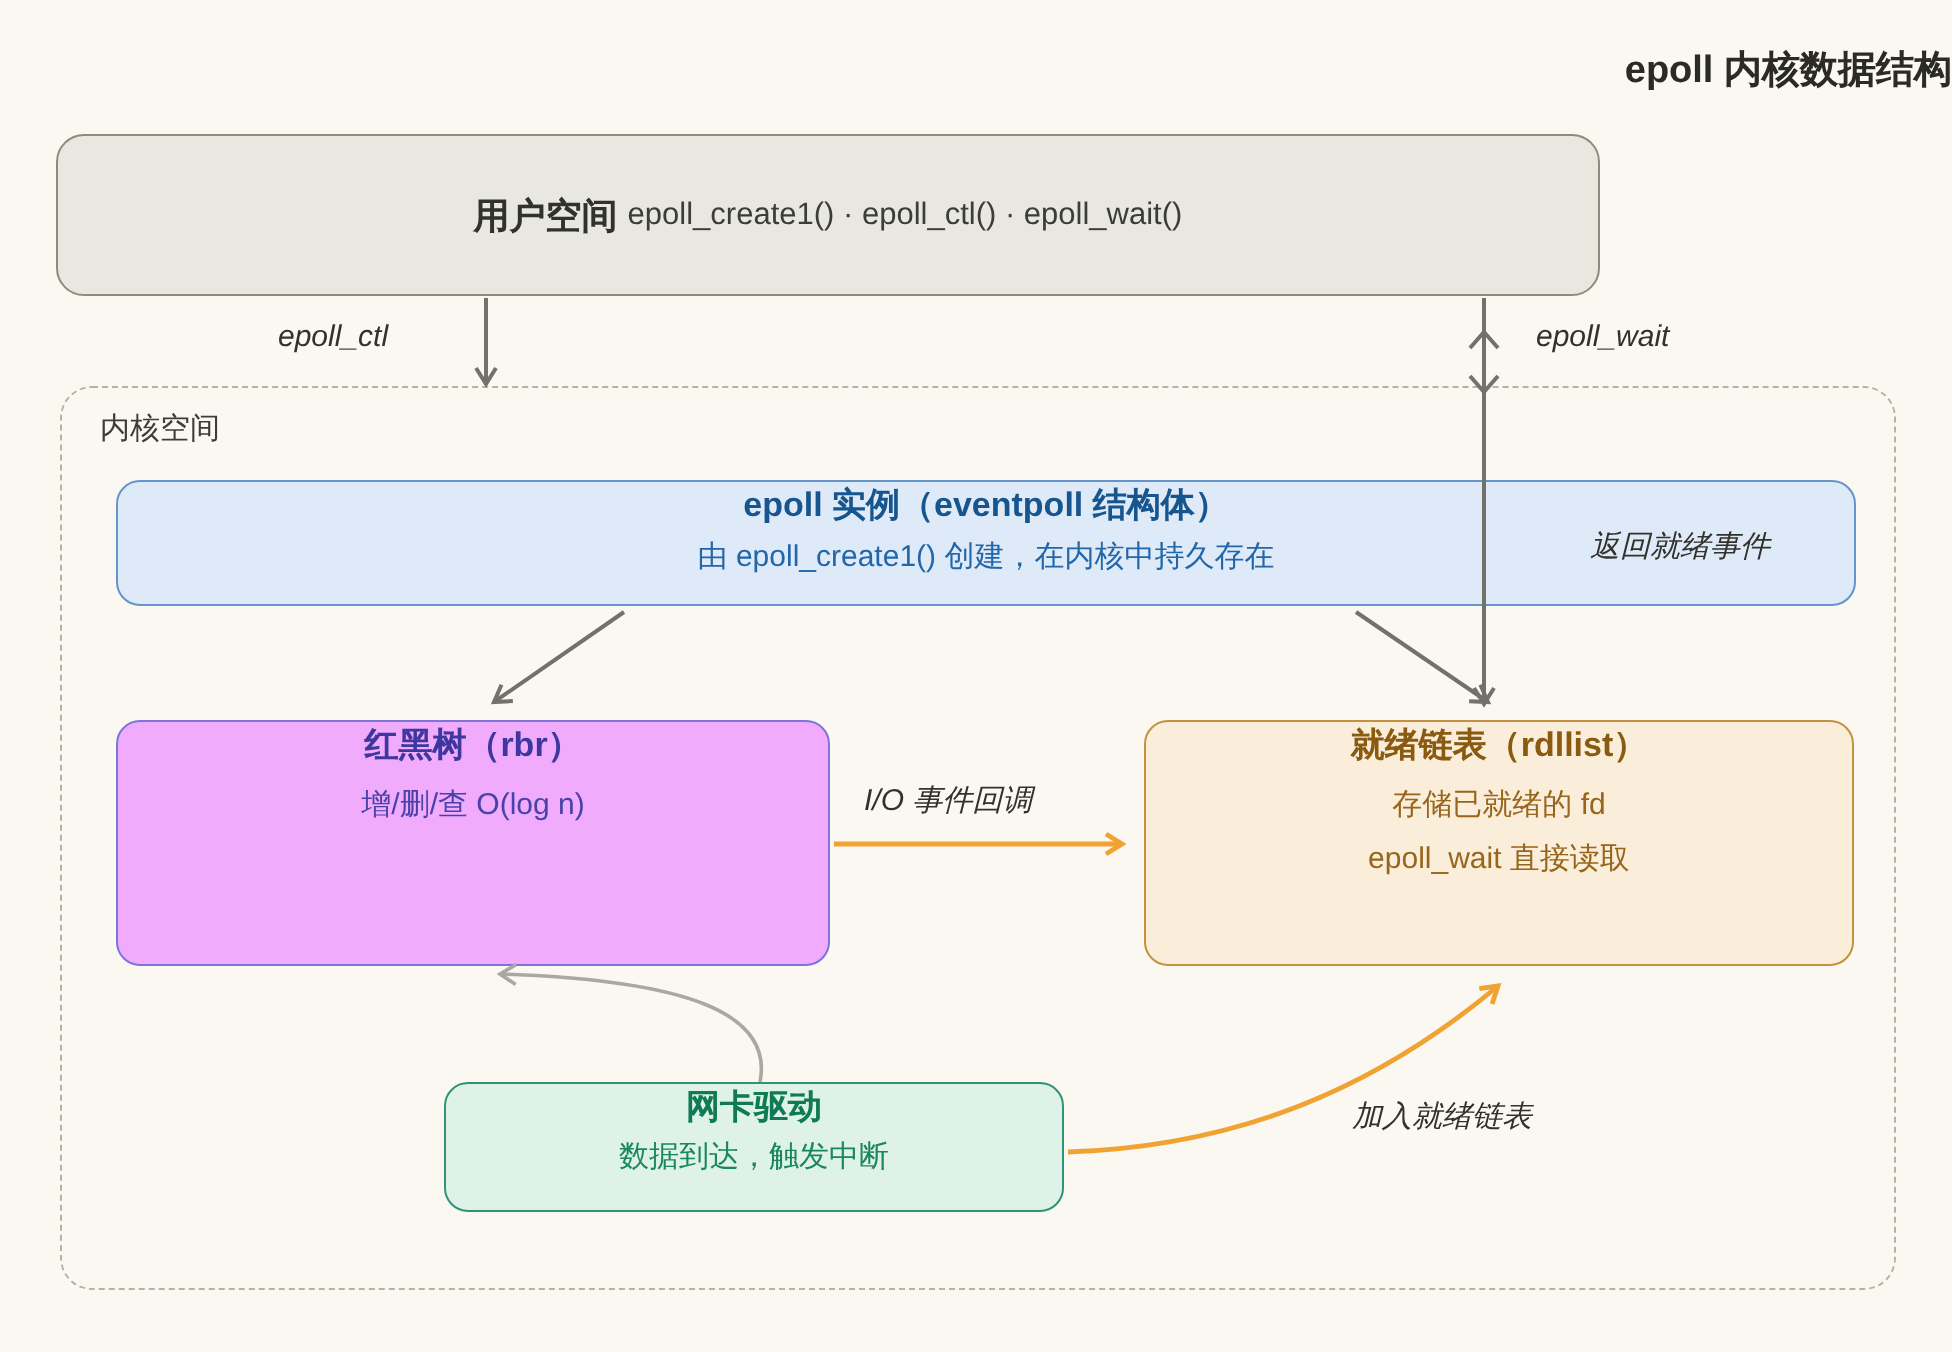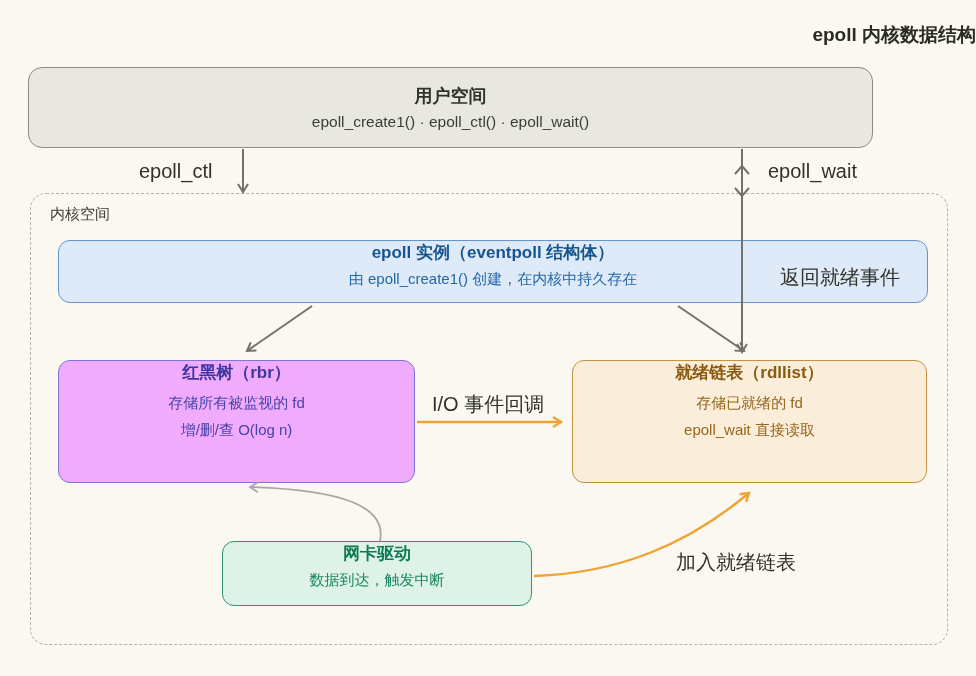"用户空间" .user-box { flex-direction: column -> row; width: 845px -> 772px }
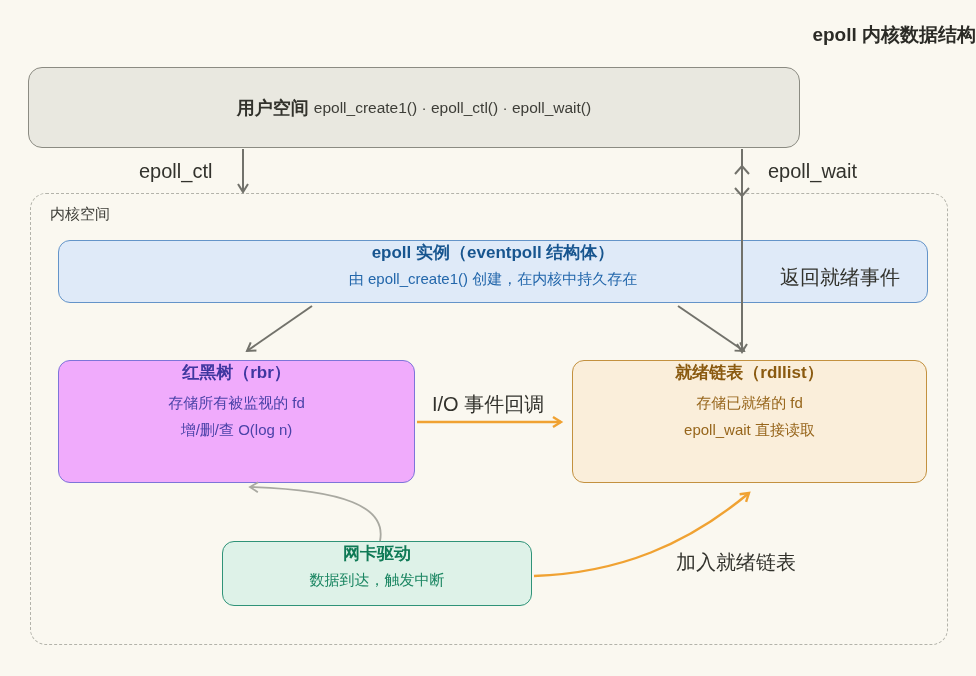"epoll_ctl" .edge-label { font-size: 20px -> 15px; font-style: none -> italic }
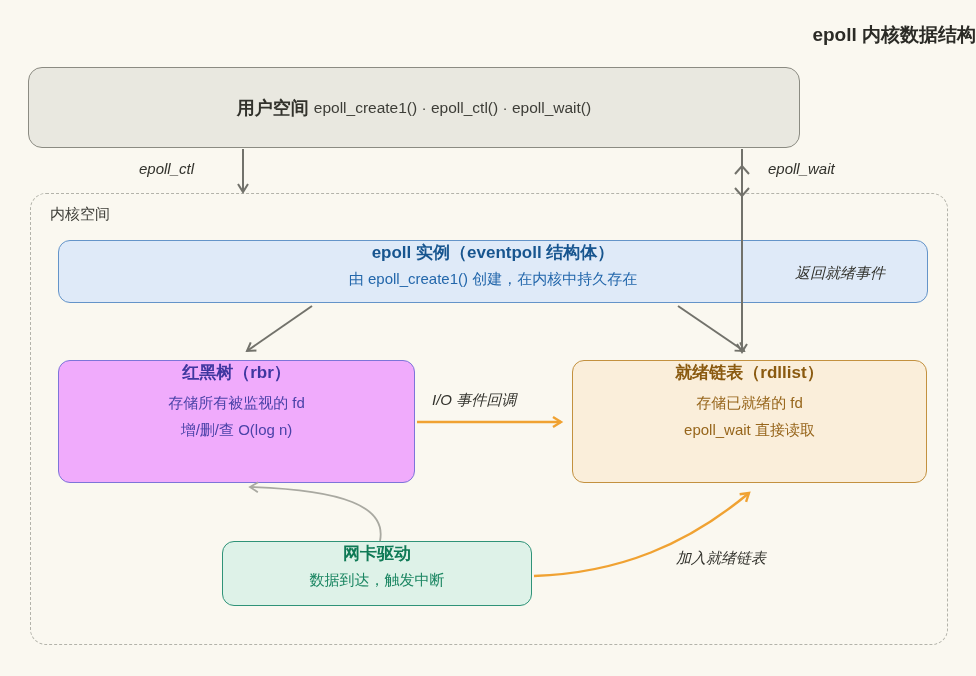"存储所有被监视的 fd" div.n-line { html: <div>存储所有被监视的 fd</div> -> none }
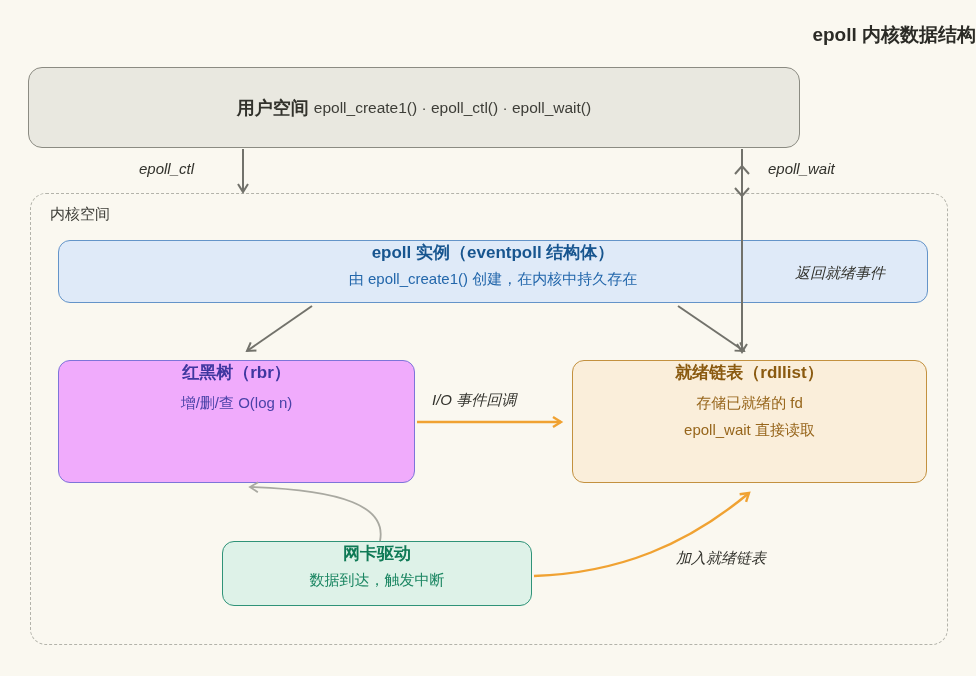"网卡驱动" .node-nic { font-family: none -> Liberation Mono, monospace }
